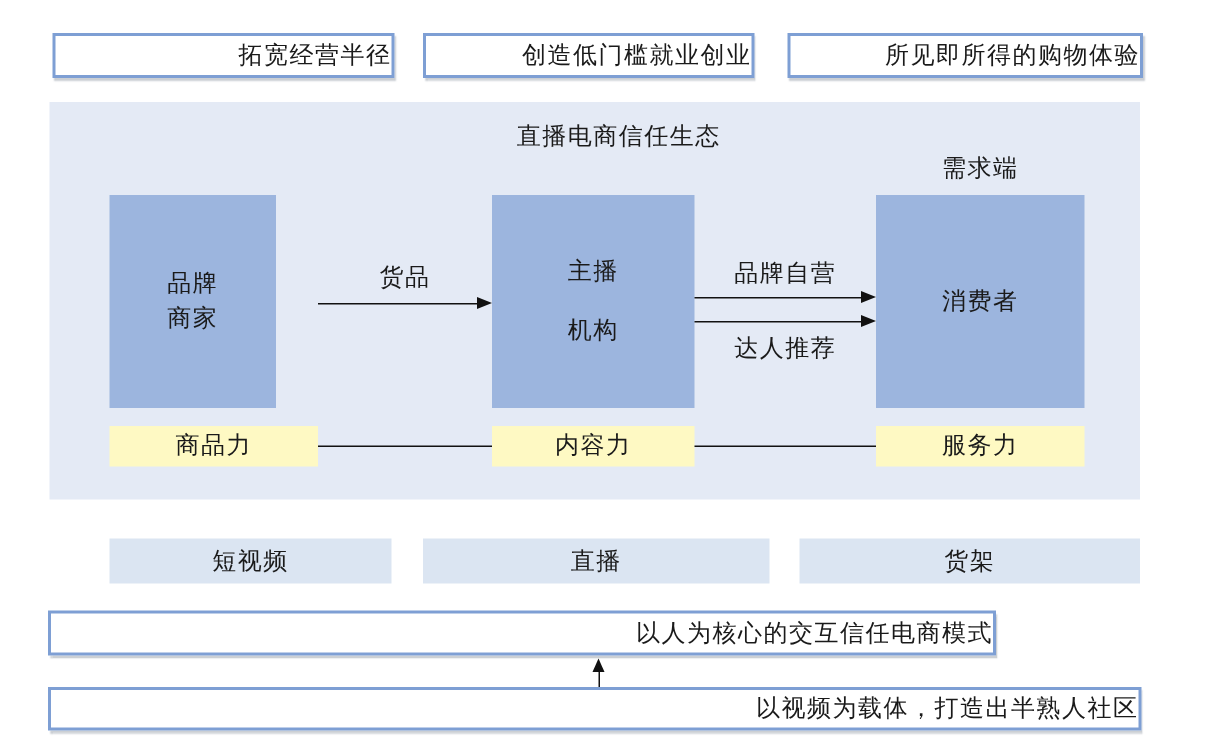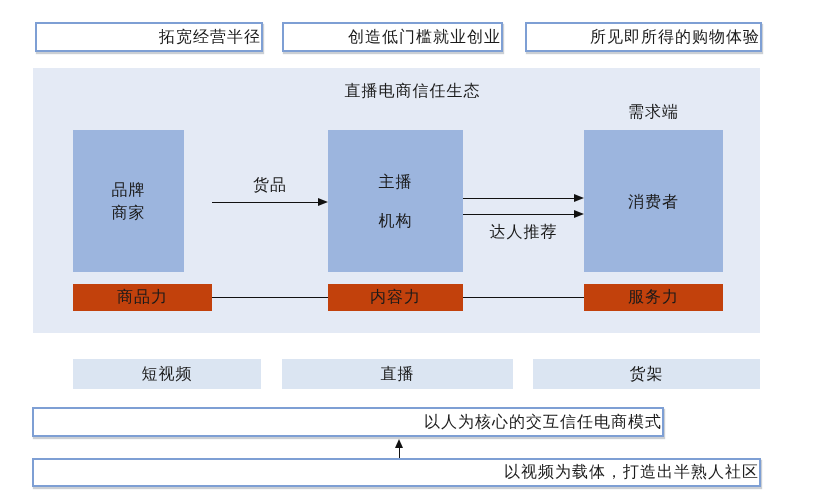"品牌自营" div.flow-label { html: none -> <div>品牌自营</div> }
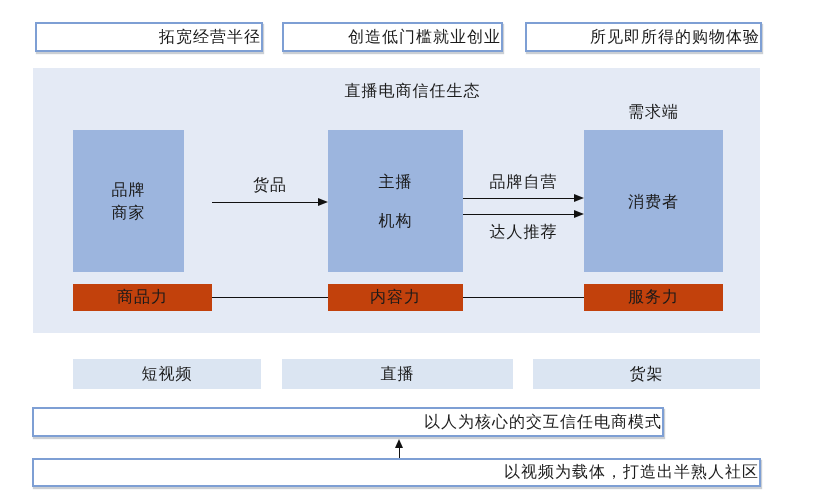"商品力" .cap-box { background: #c2410c -> #fef9c3 }
